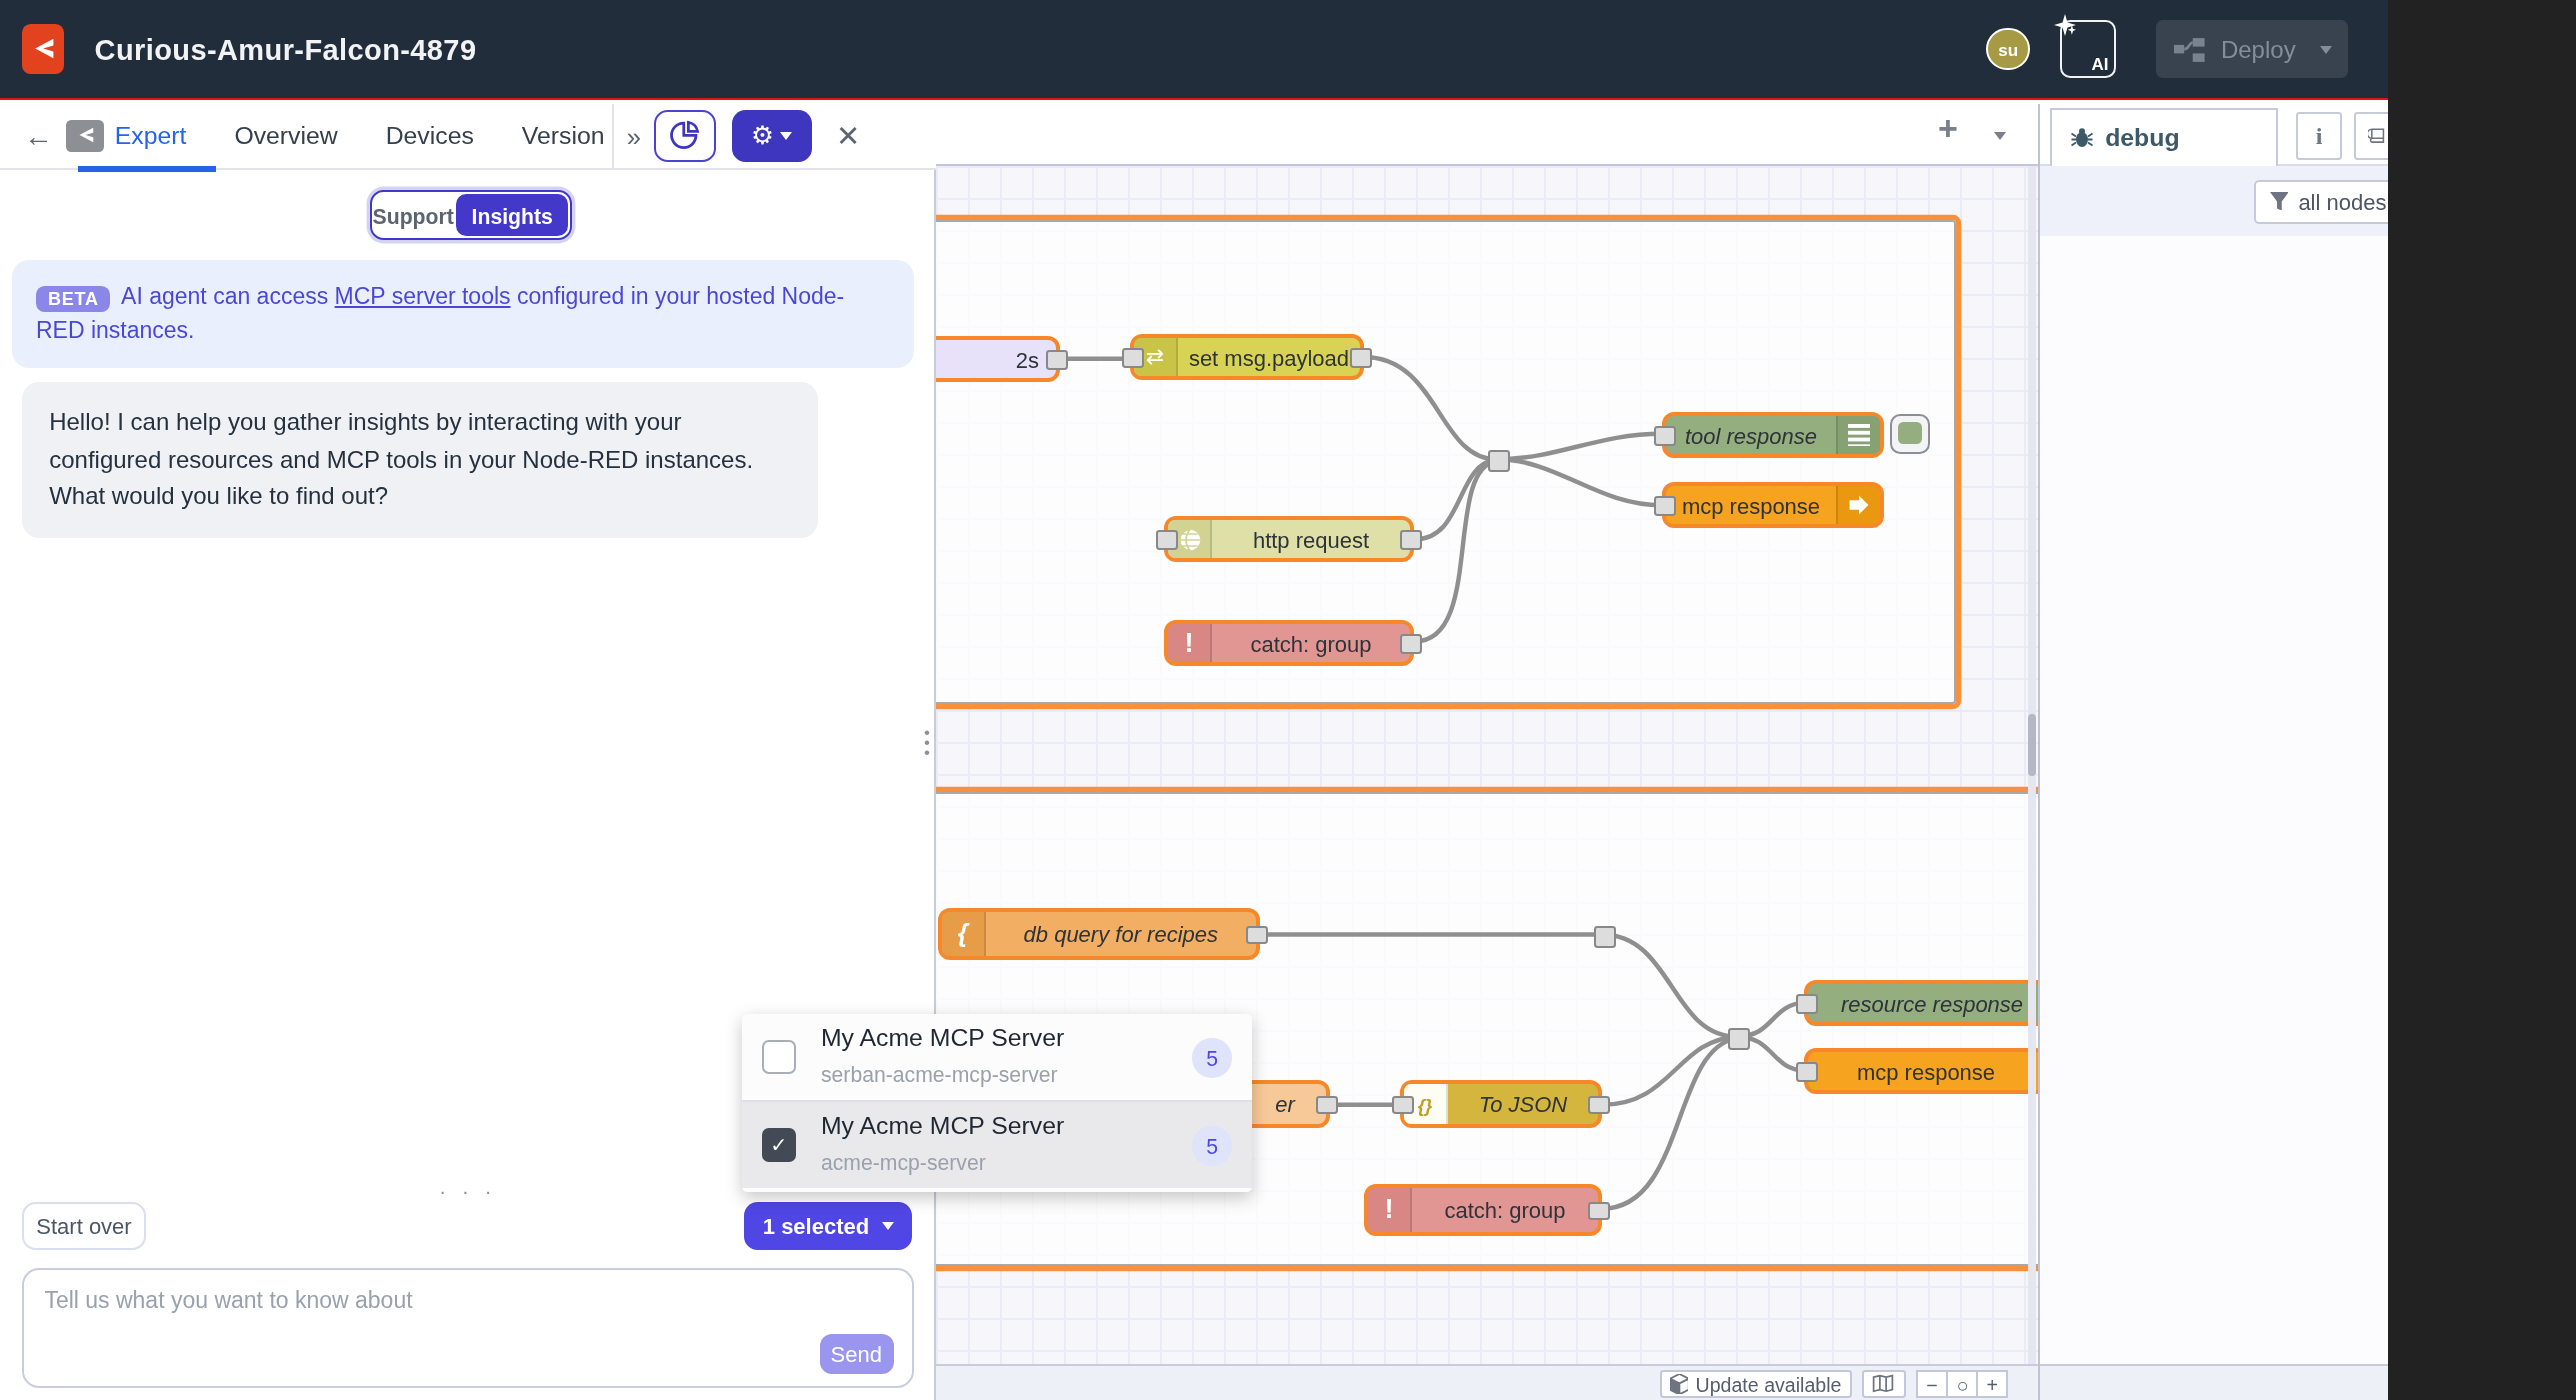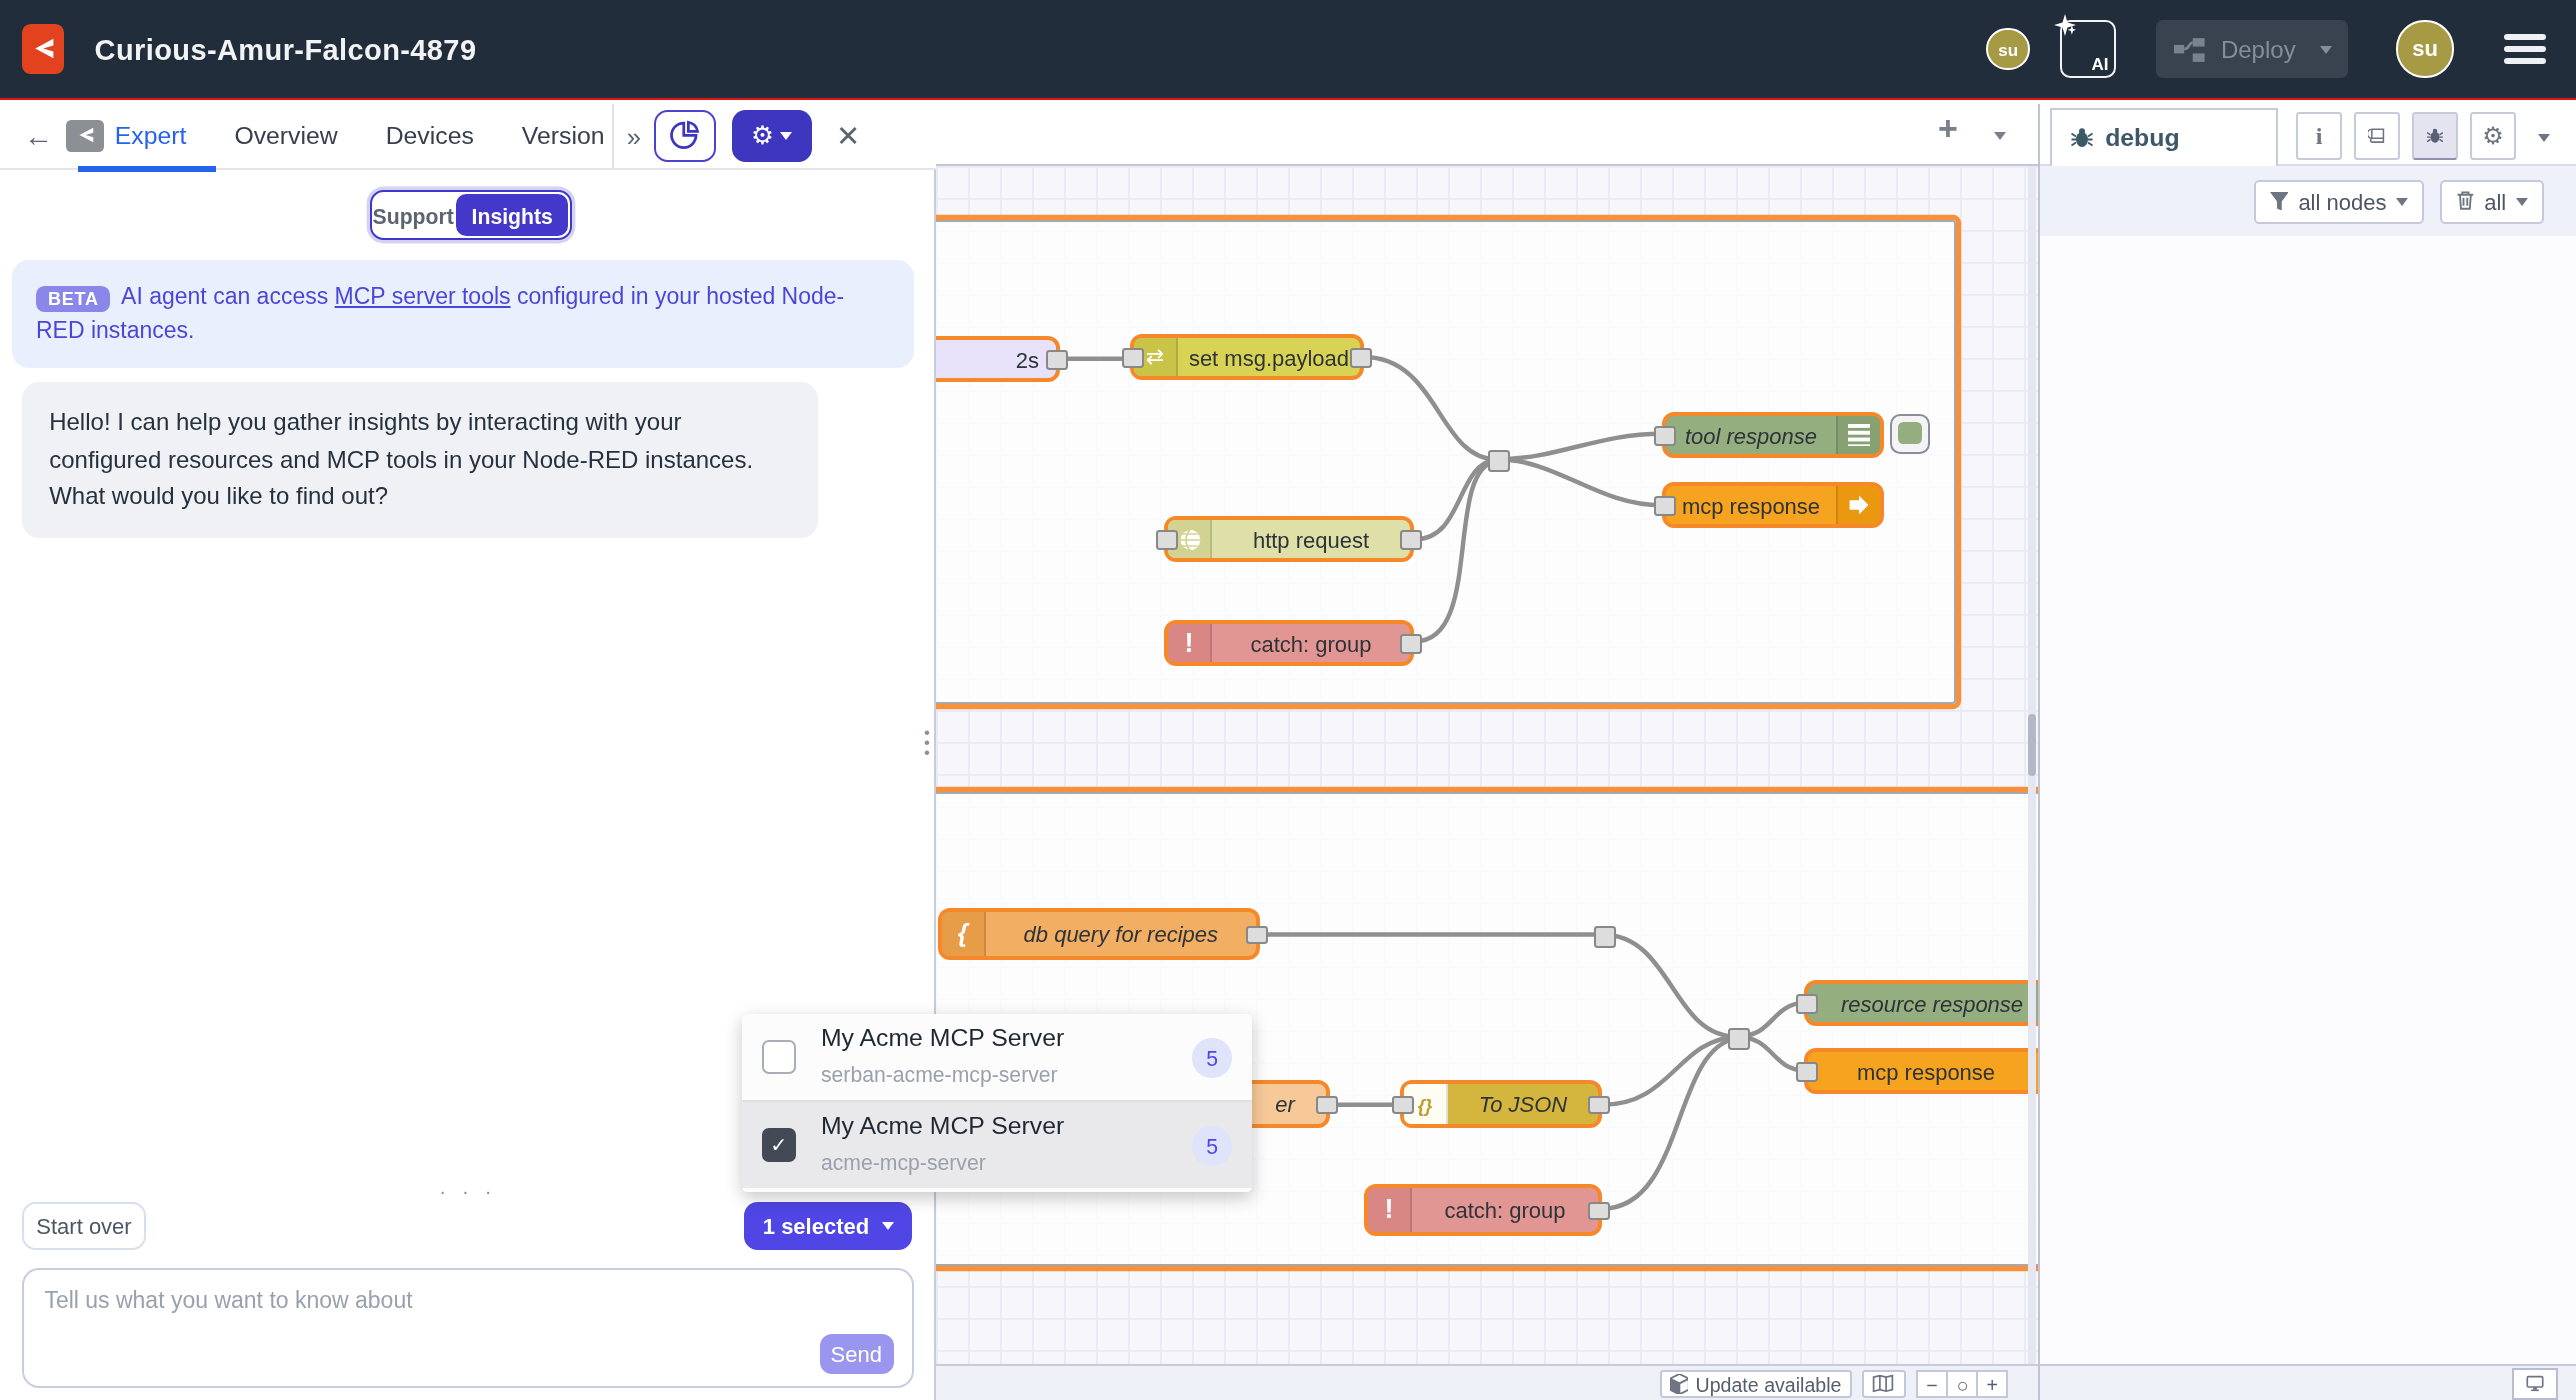"Curious-Amur-Falcon-4879" #stage { width: 2576px -> 2388px }
